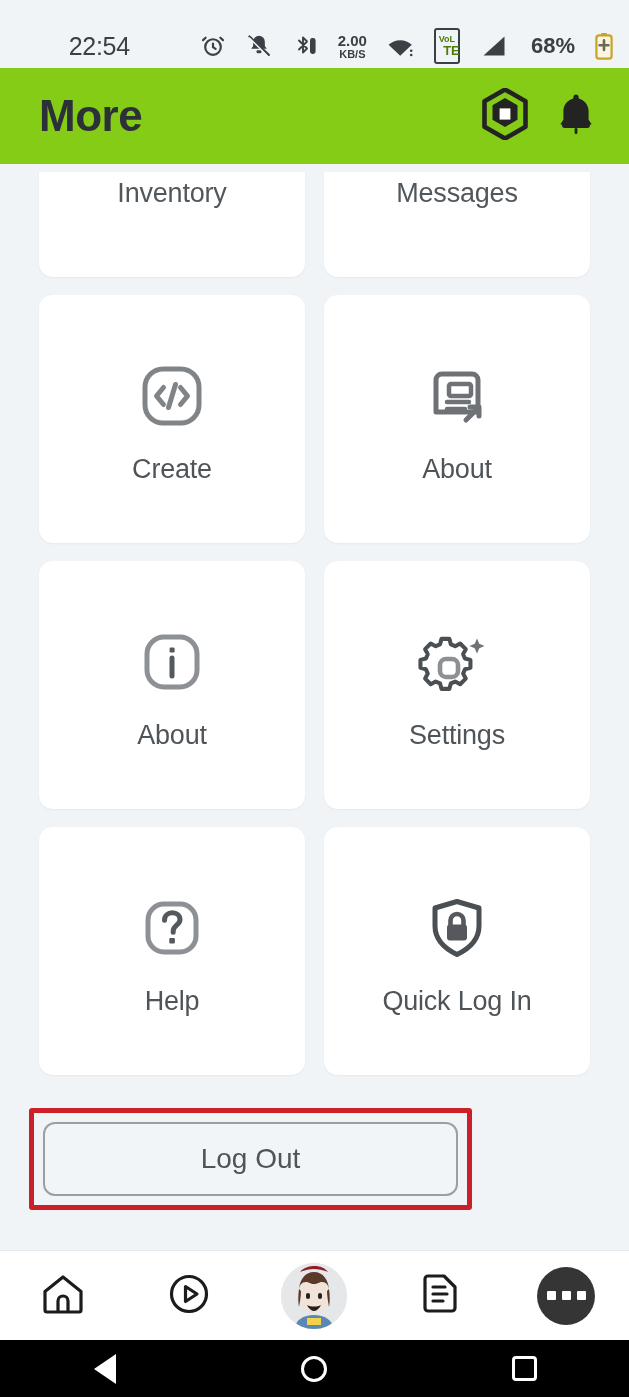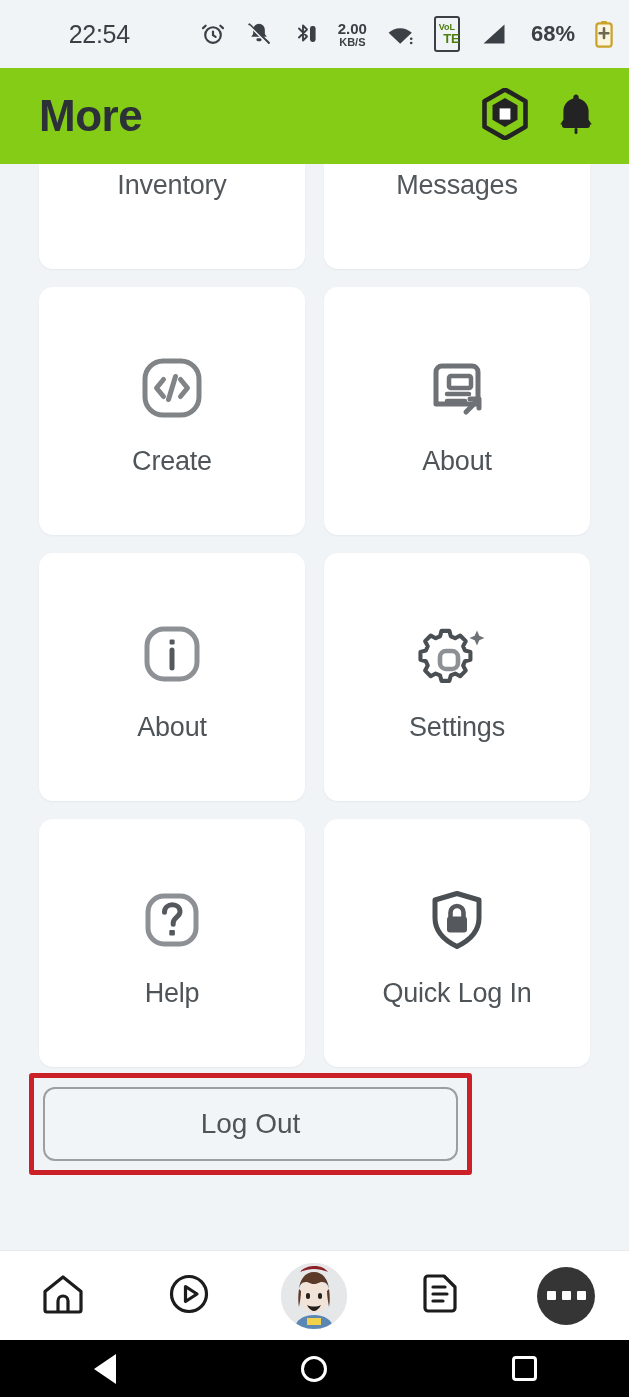"22:54" .status-bar { top: 0 -> 12px }
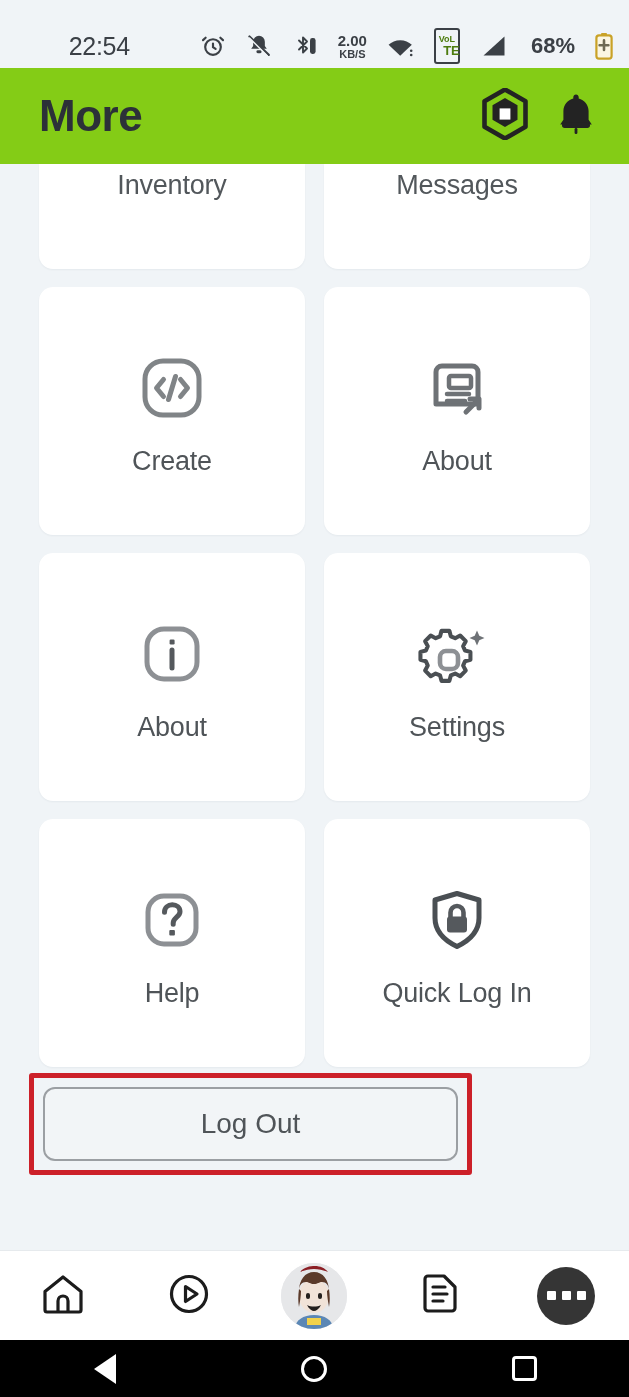"Inventory" .grid { padding: 0 39px -> 8px 39px }
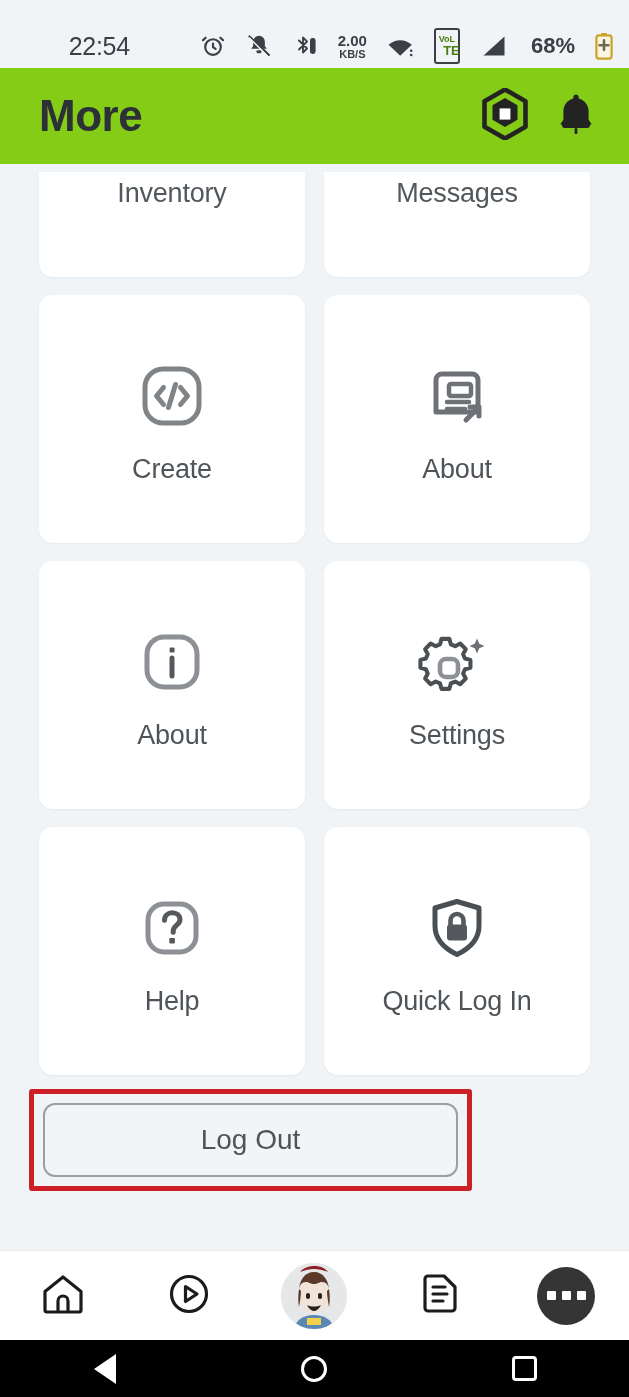"Log Out" .logout-wrap { margin-top: 6px -> 25px }
